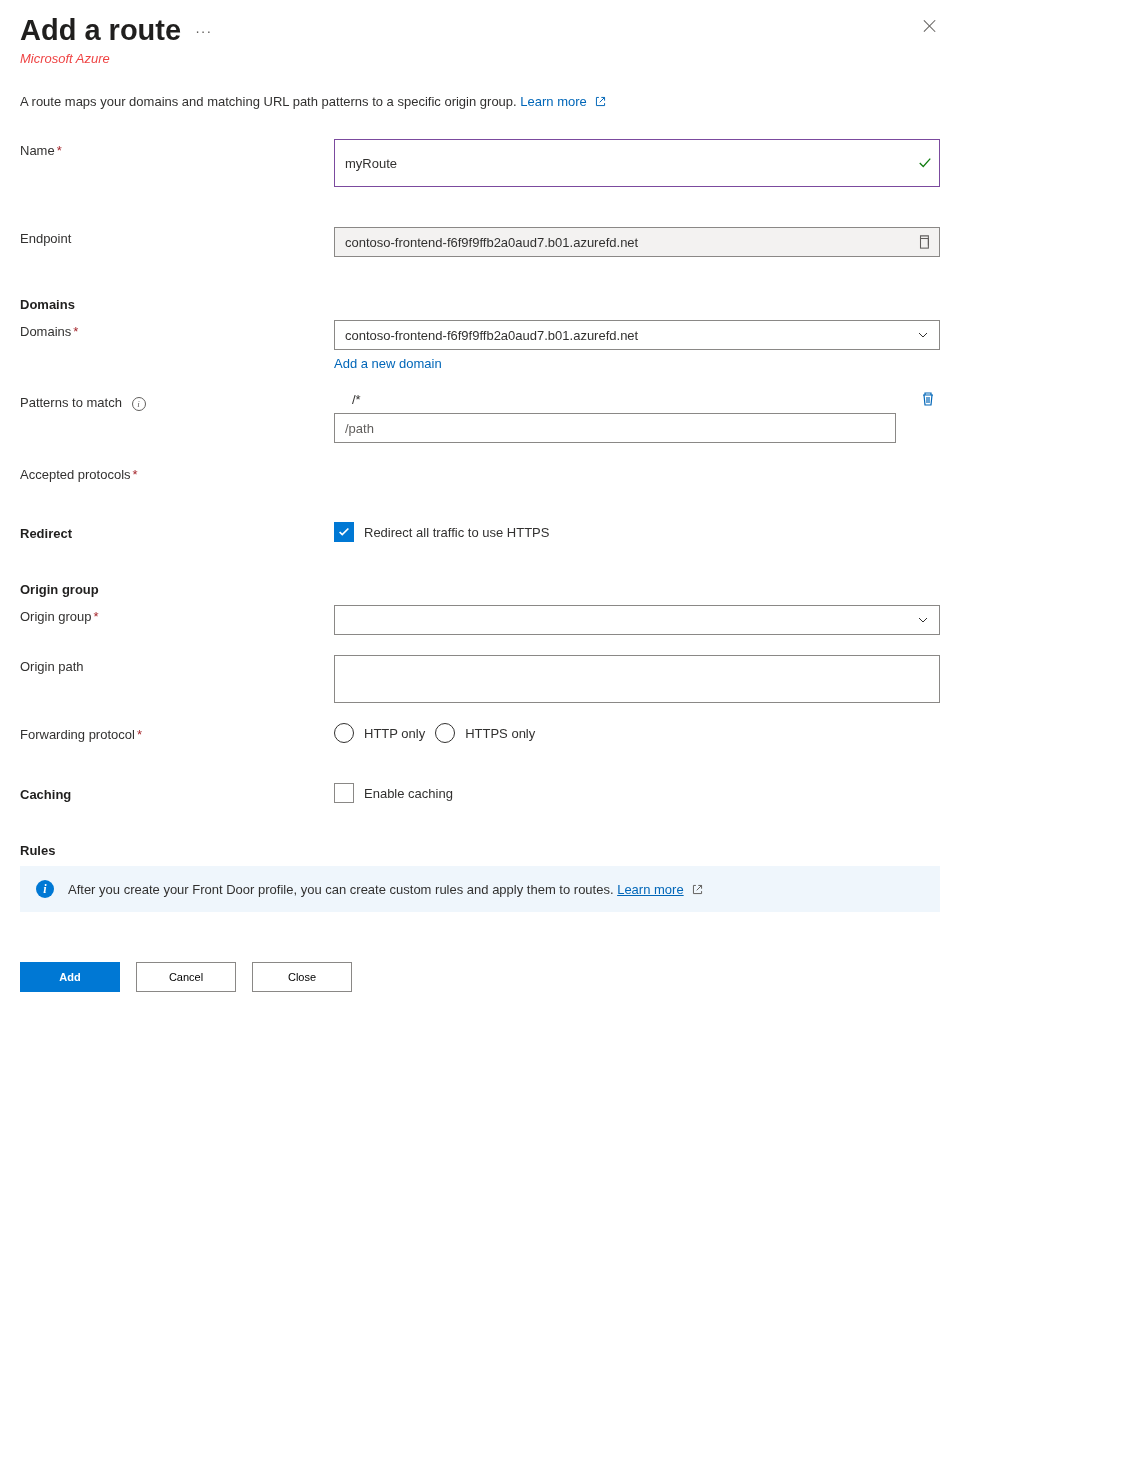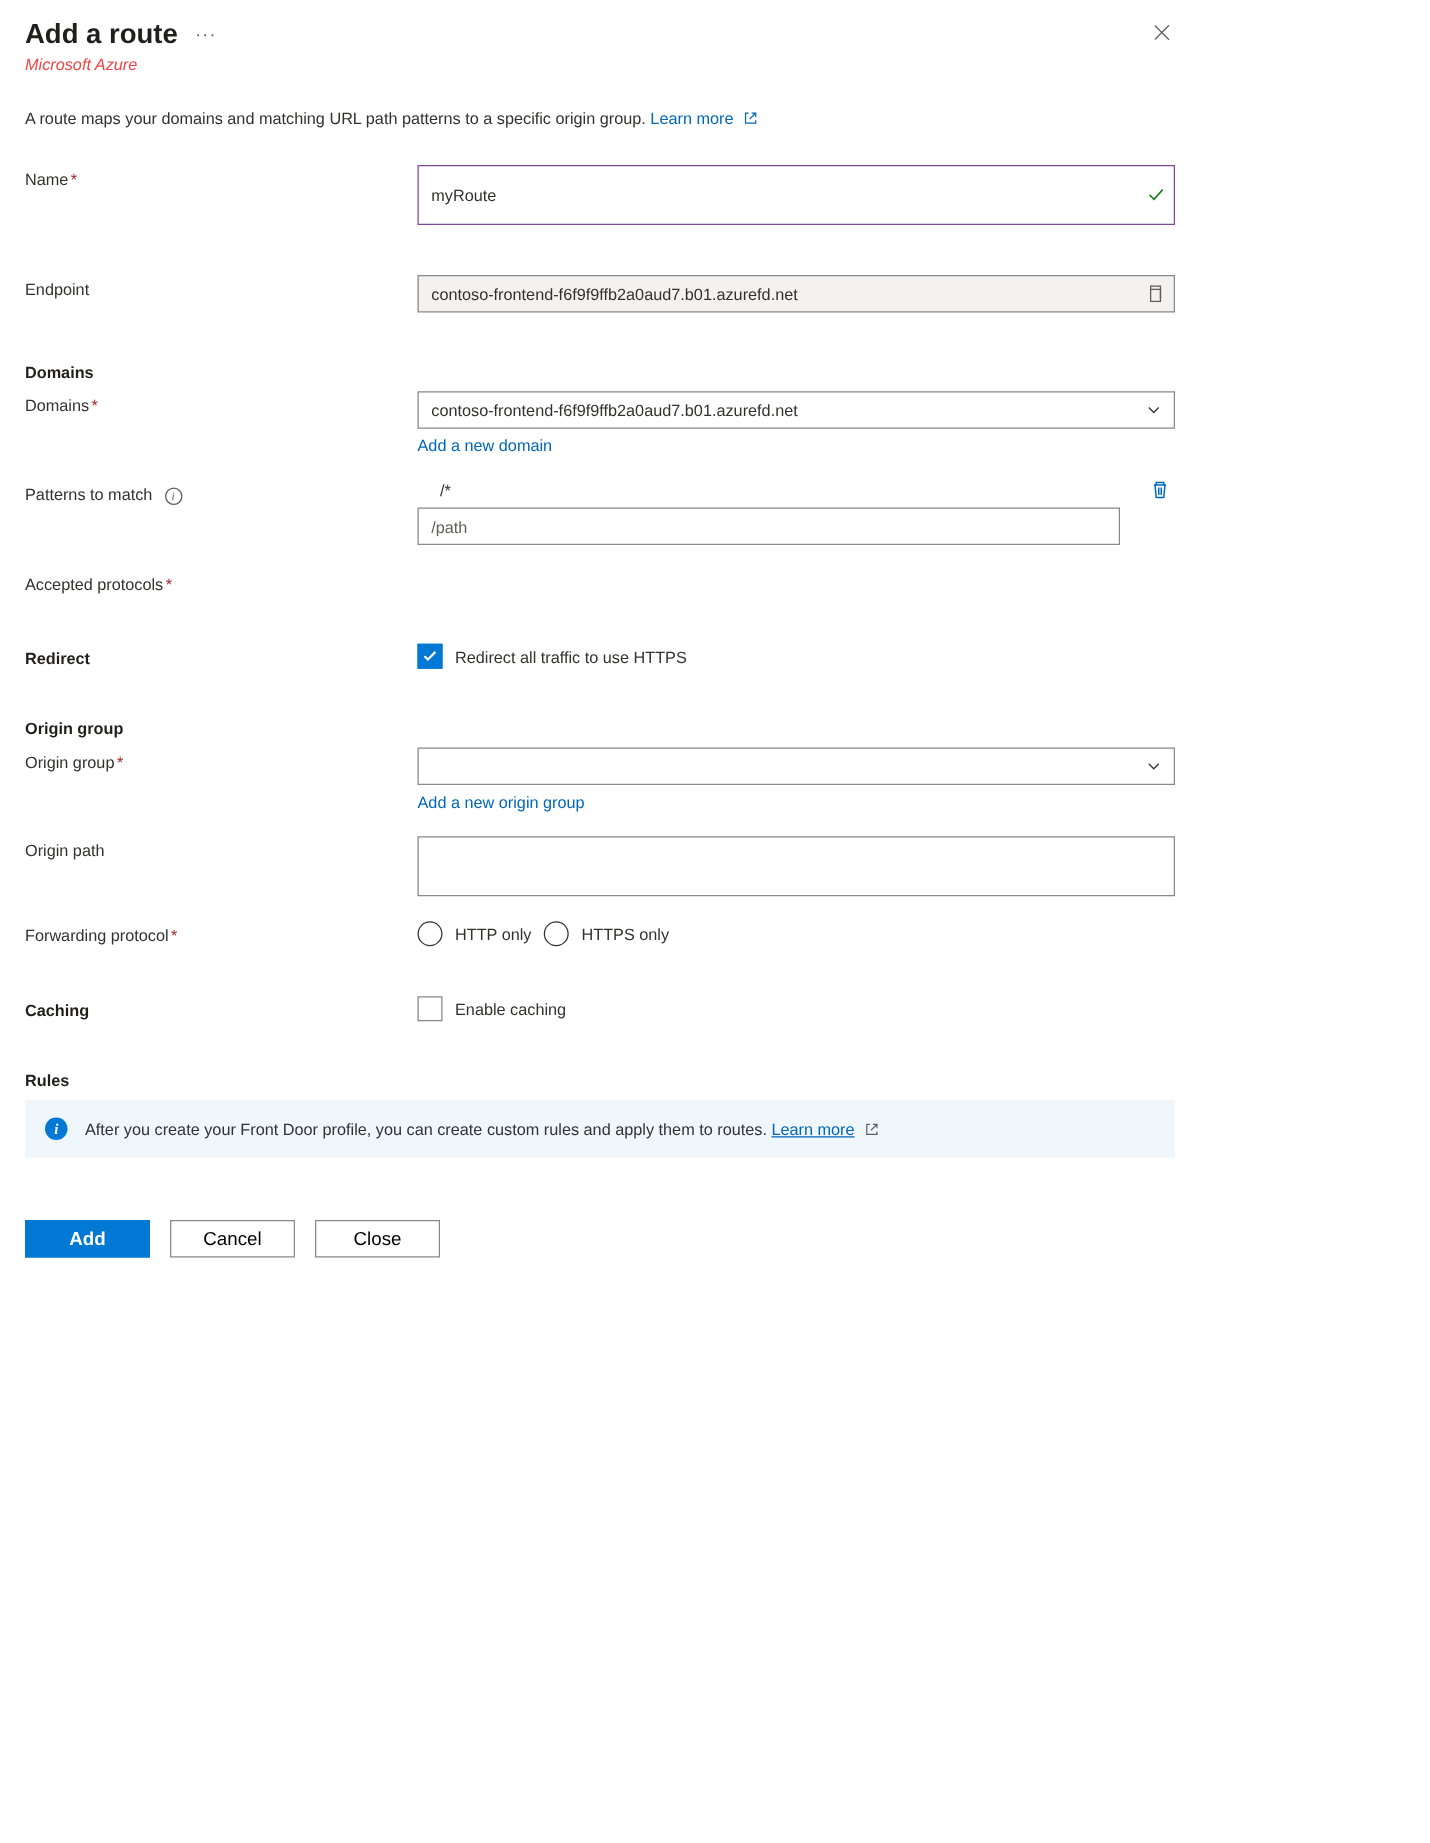"Add a route" h1 { font-size: 22px -> 29px }
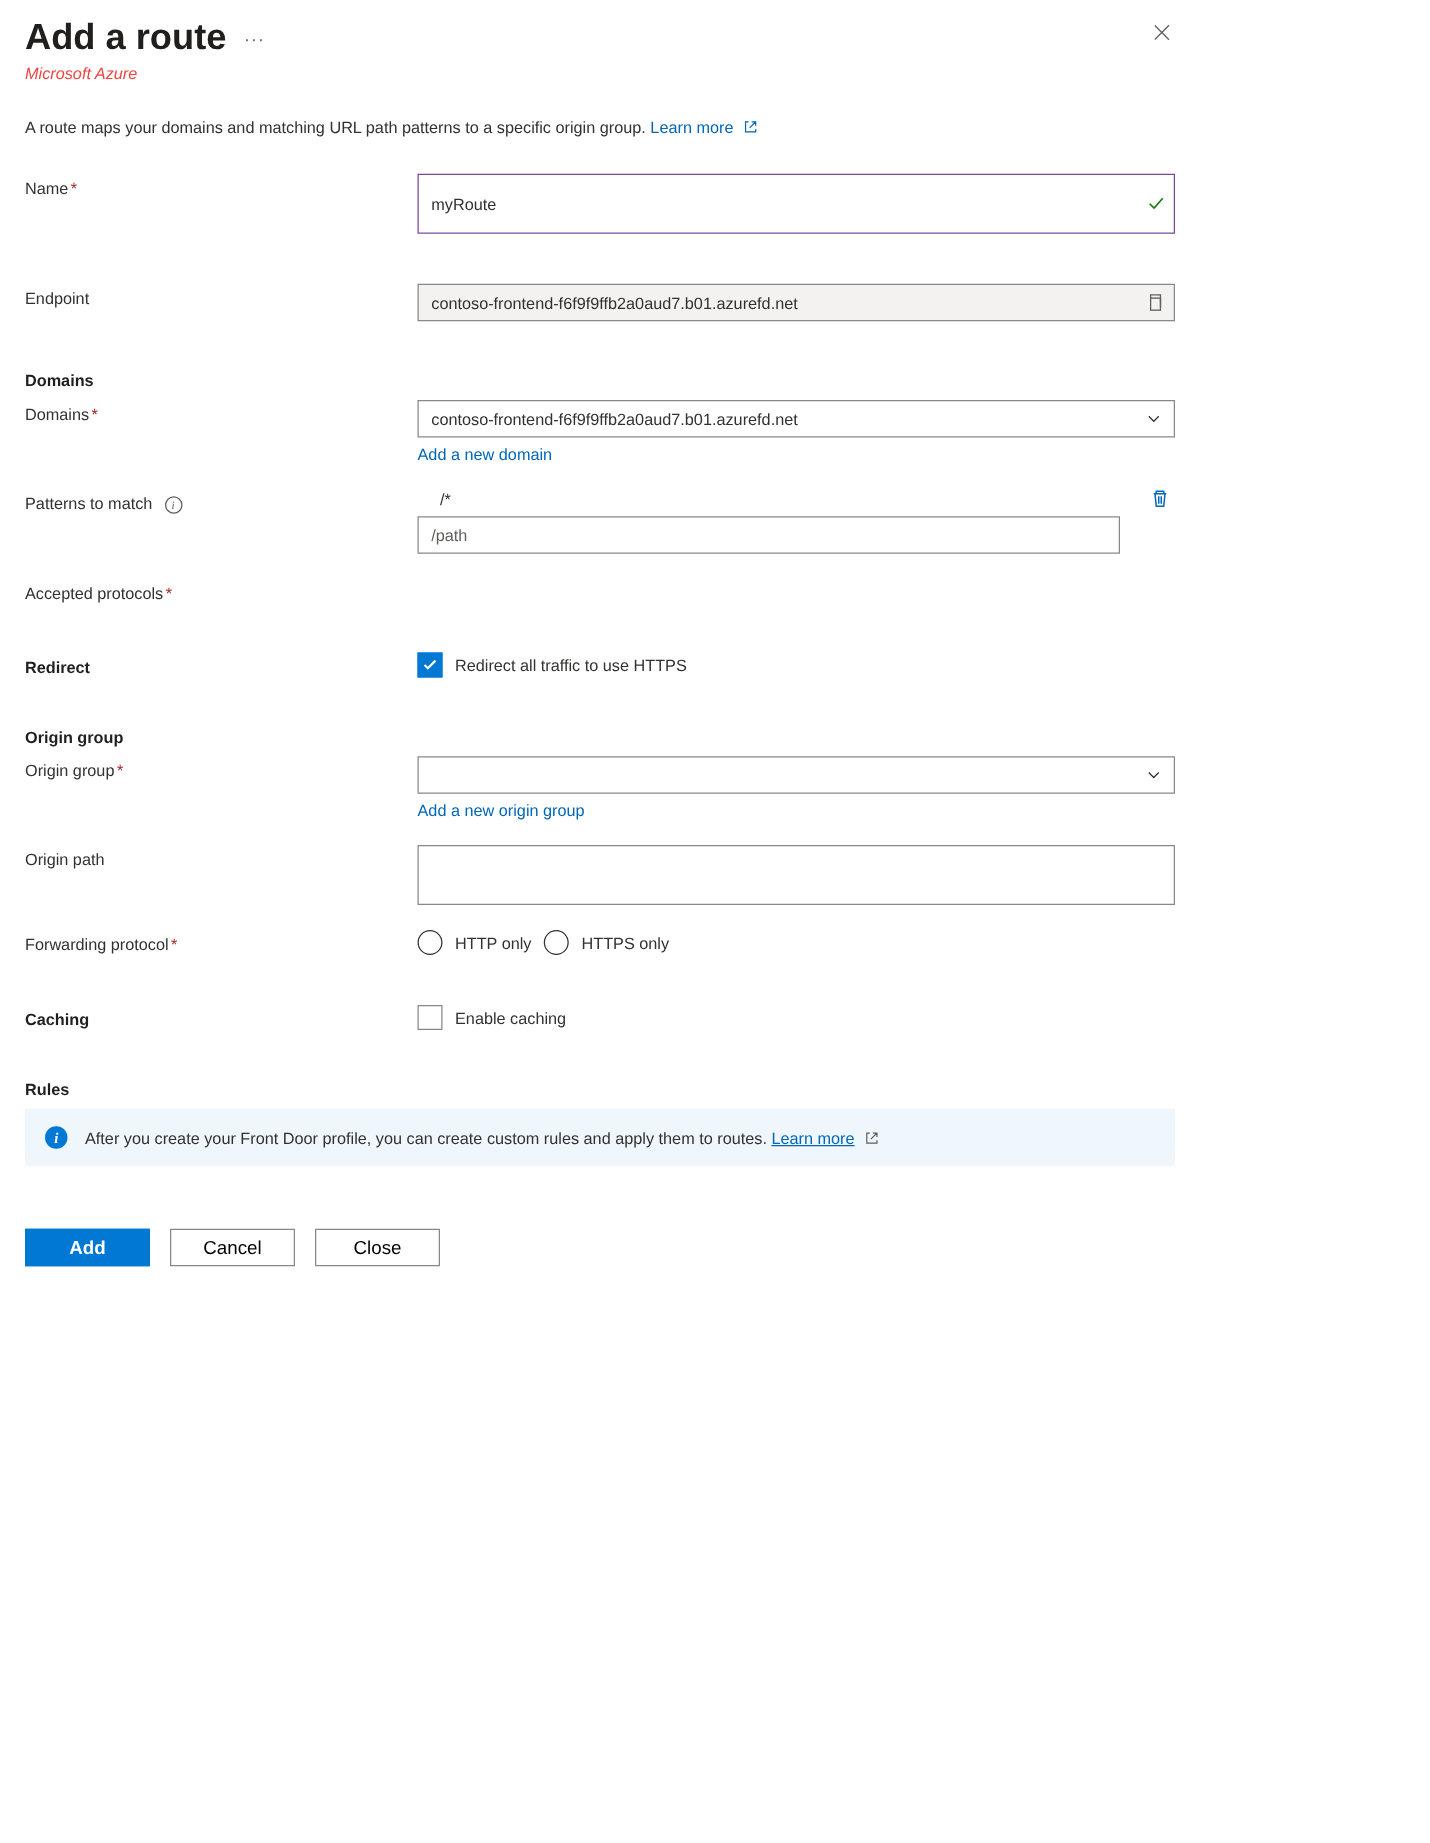"Add a new origin group" a.link { html: <a>Add a new origin group</a> -> none }
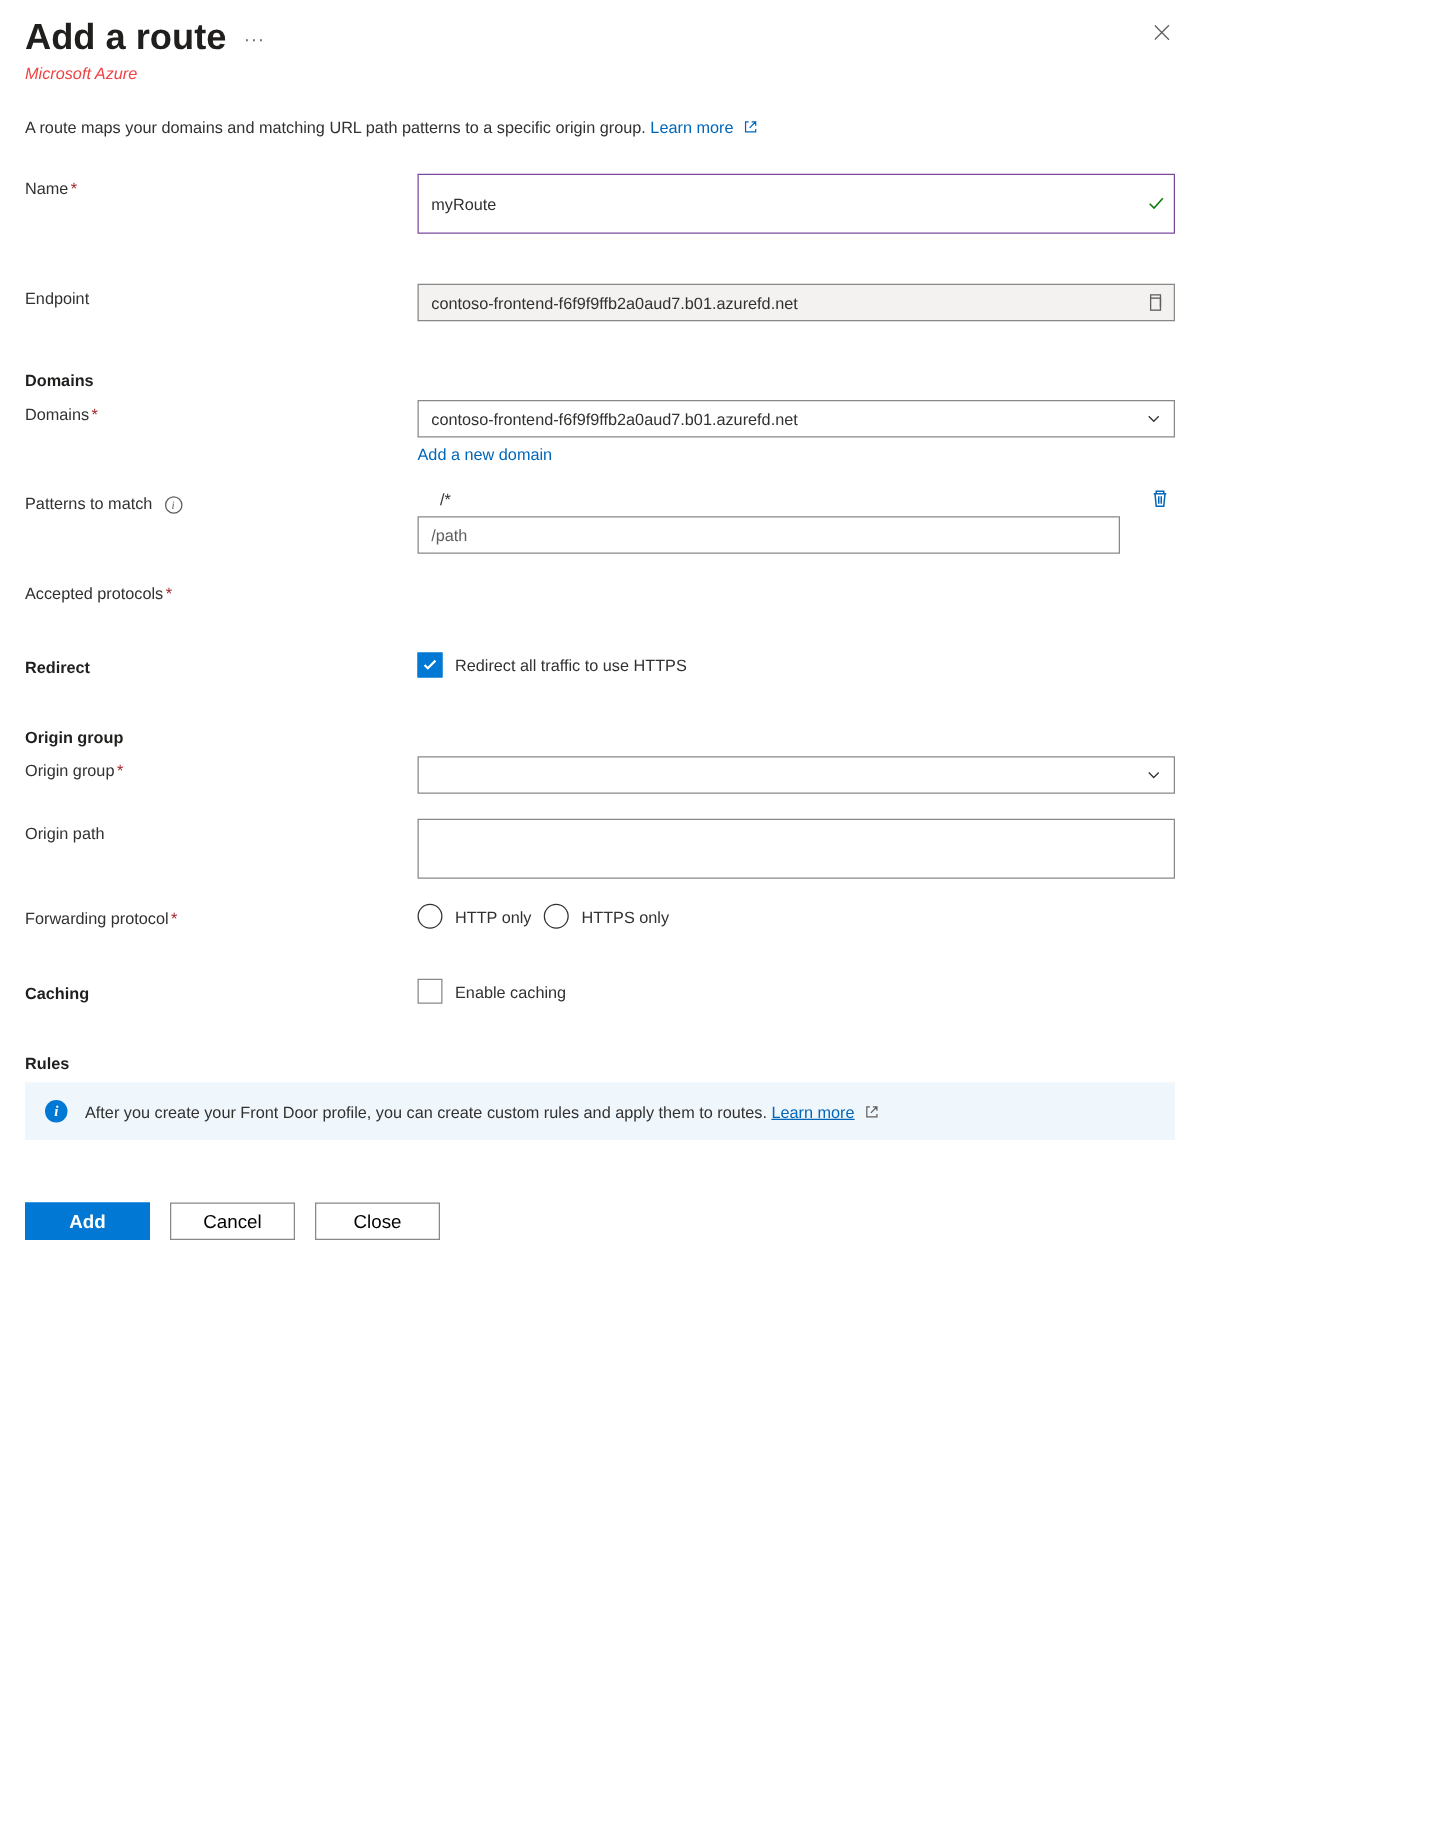"Add" .btn { font-size: 15px -> 11px }
